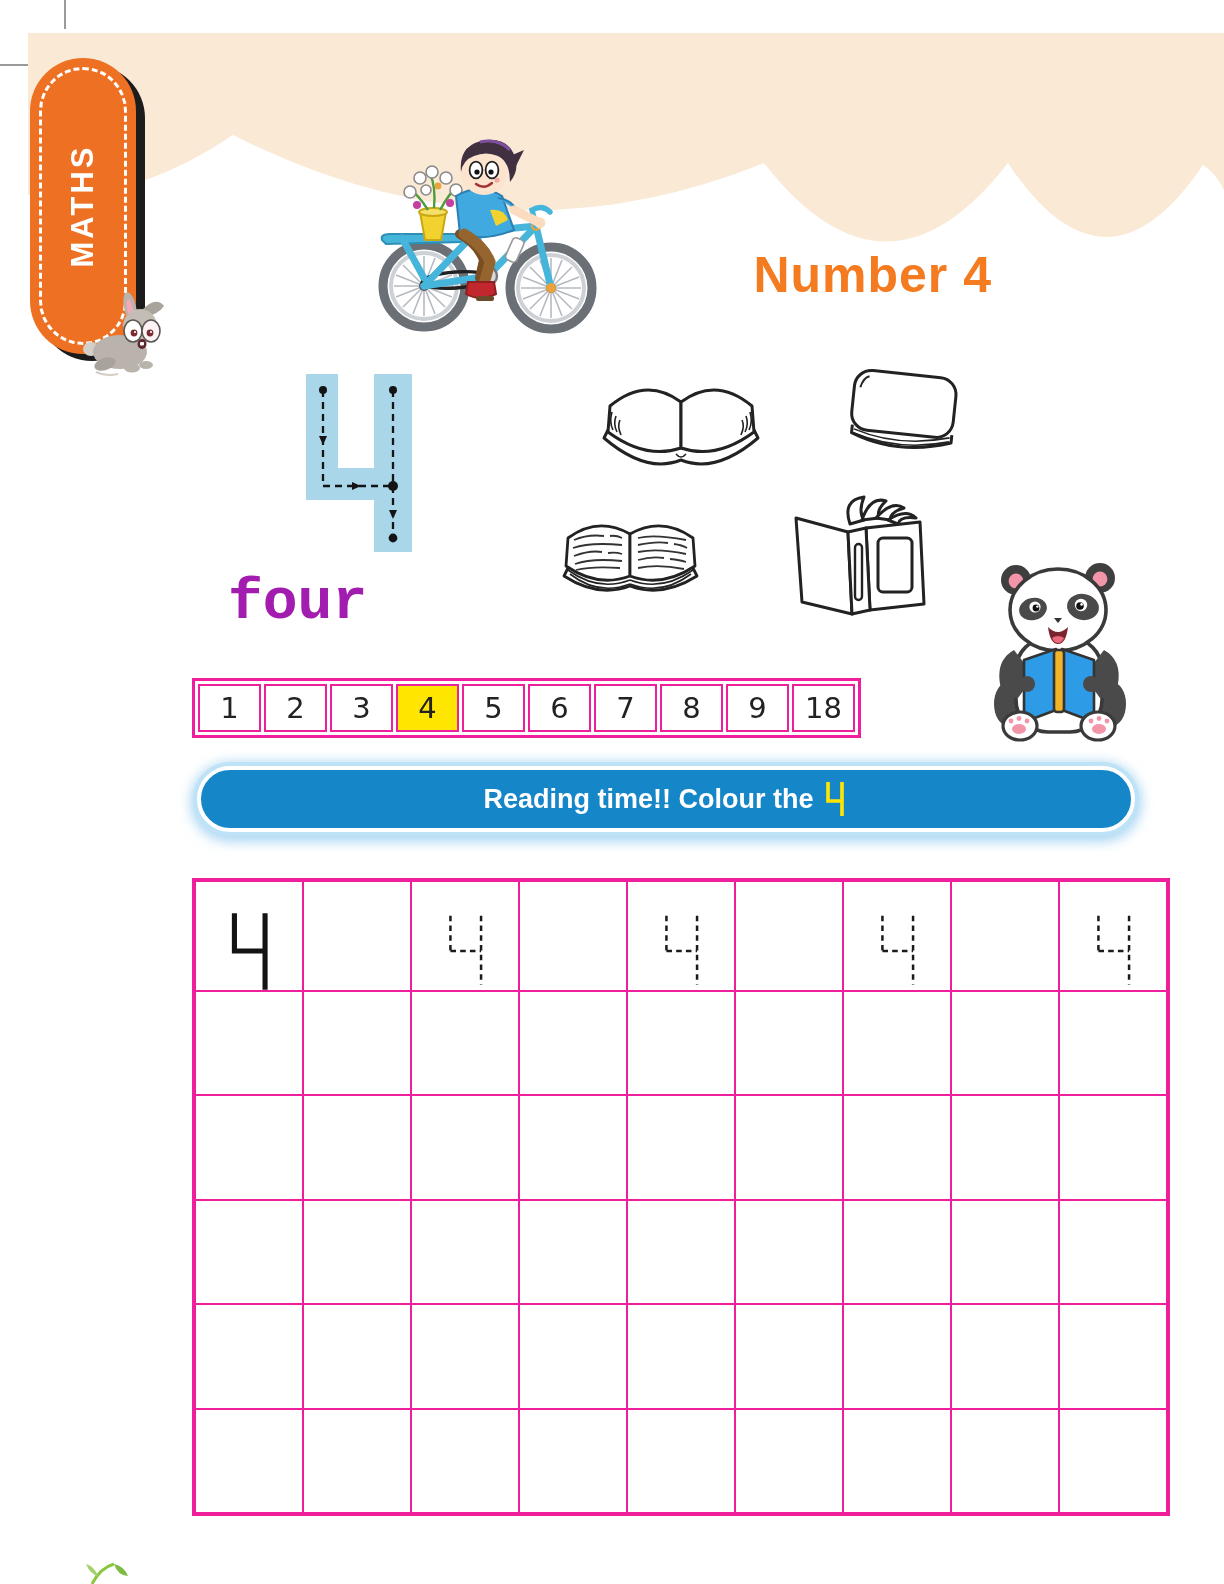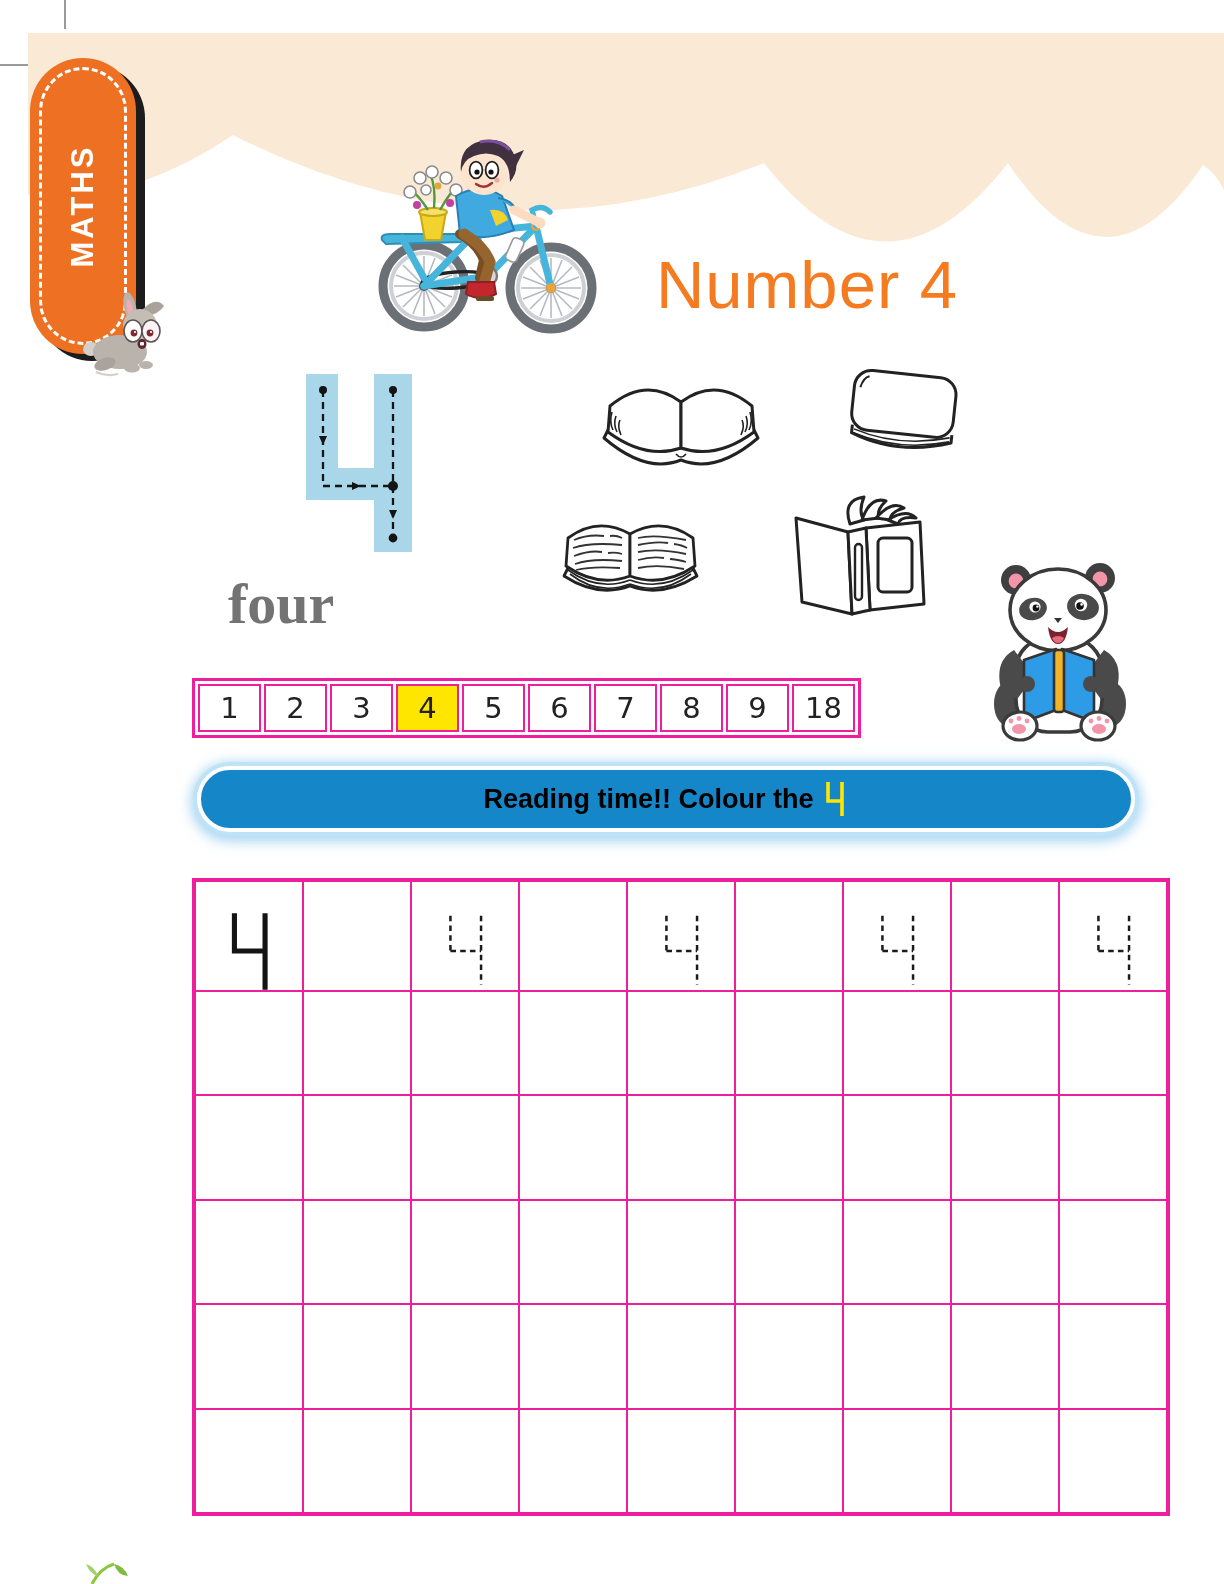"Number 4" .page-title { font-size: 67px -> 50px; font-weight: normal -> bold; text-align: center -> right }
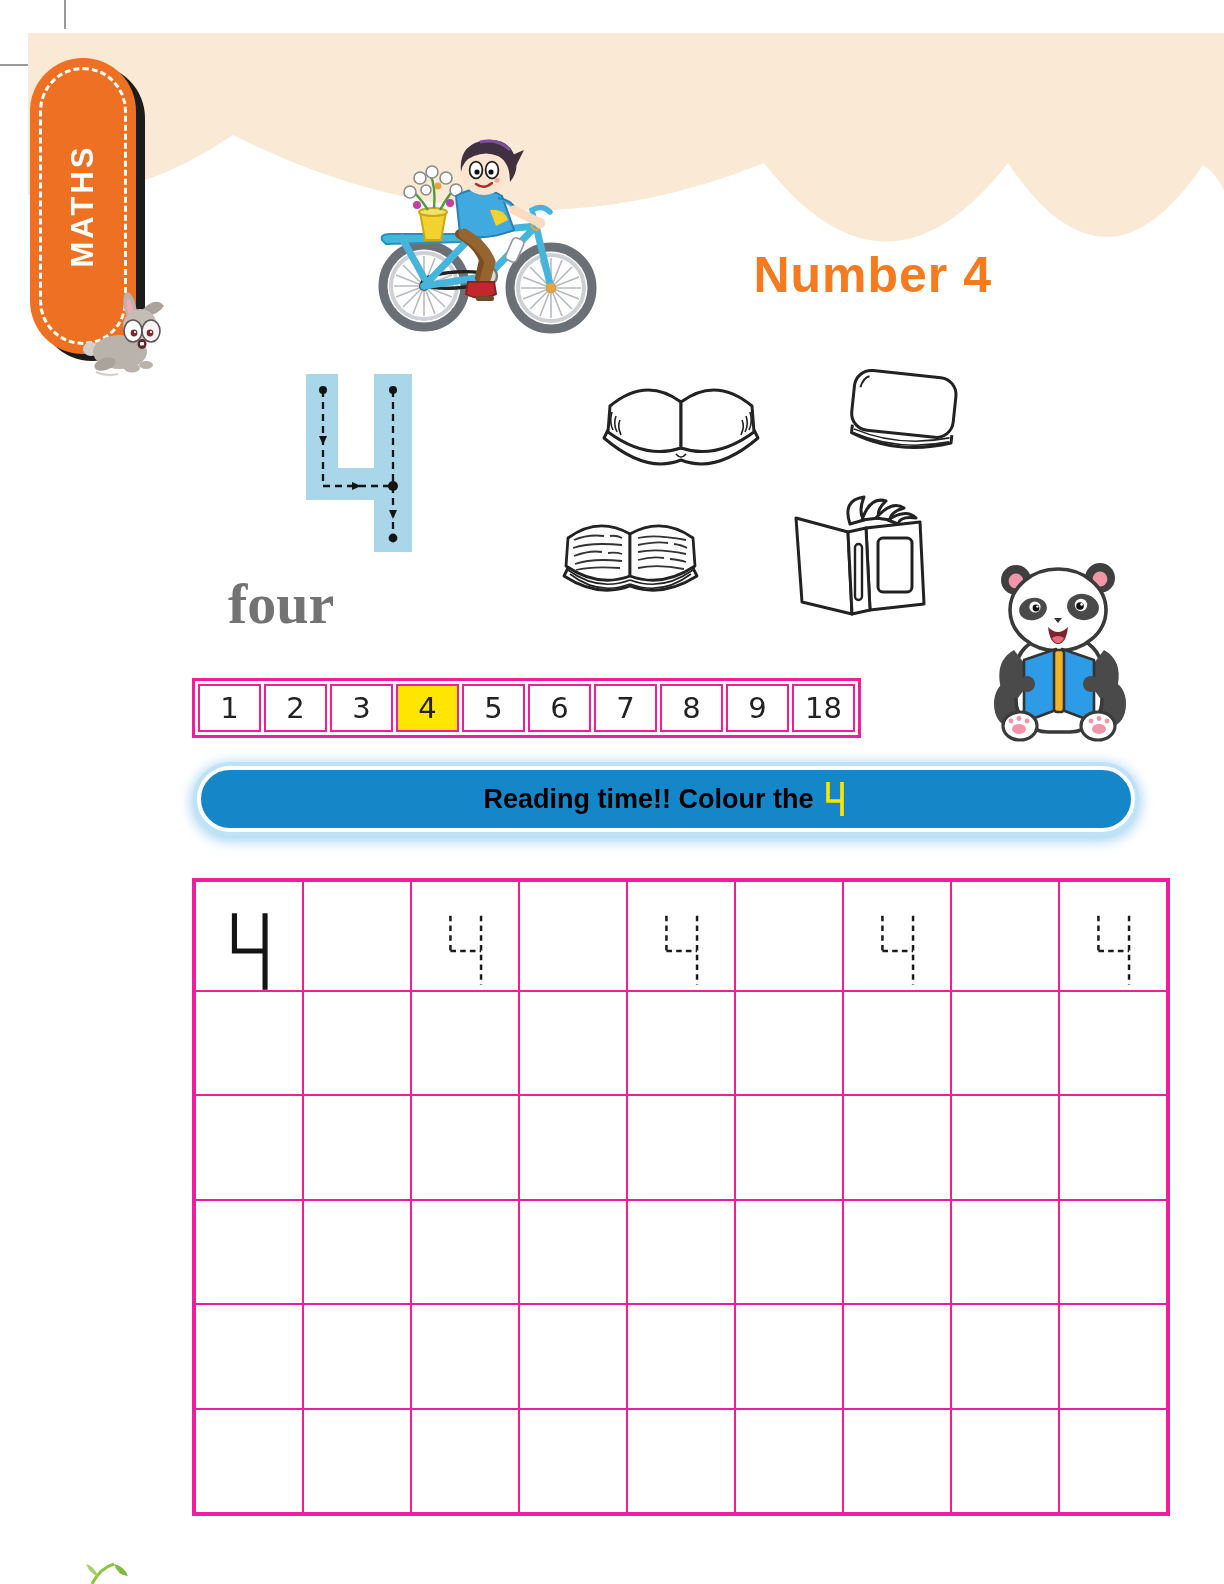"four" .number-word { color: #737373 -> #a21caf; font-family: Liberation Serif, serif -> Liberation Mono, monospace }
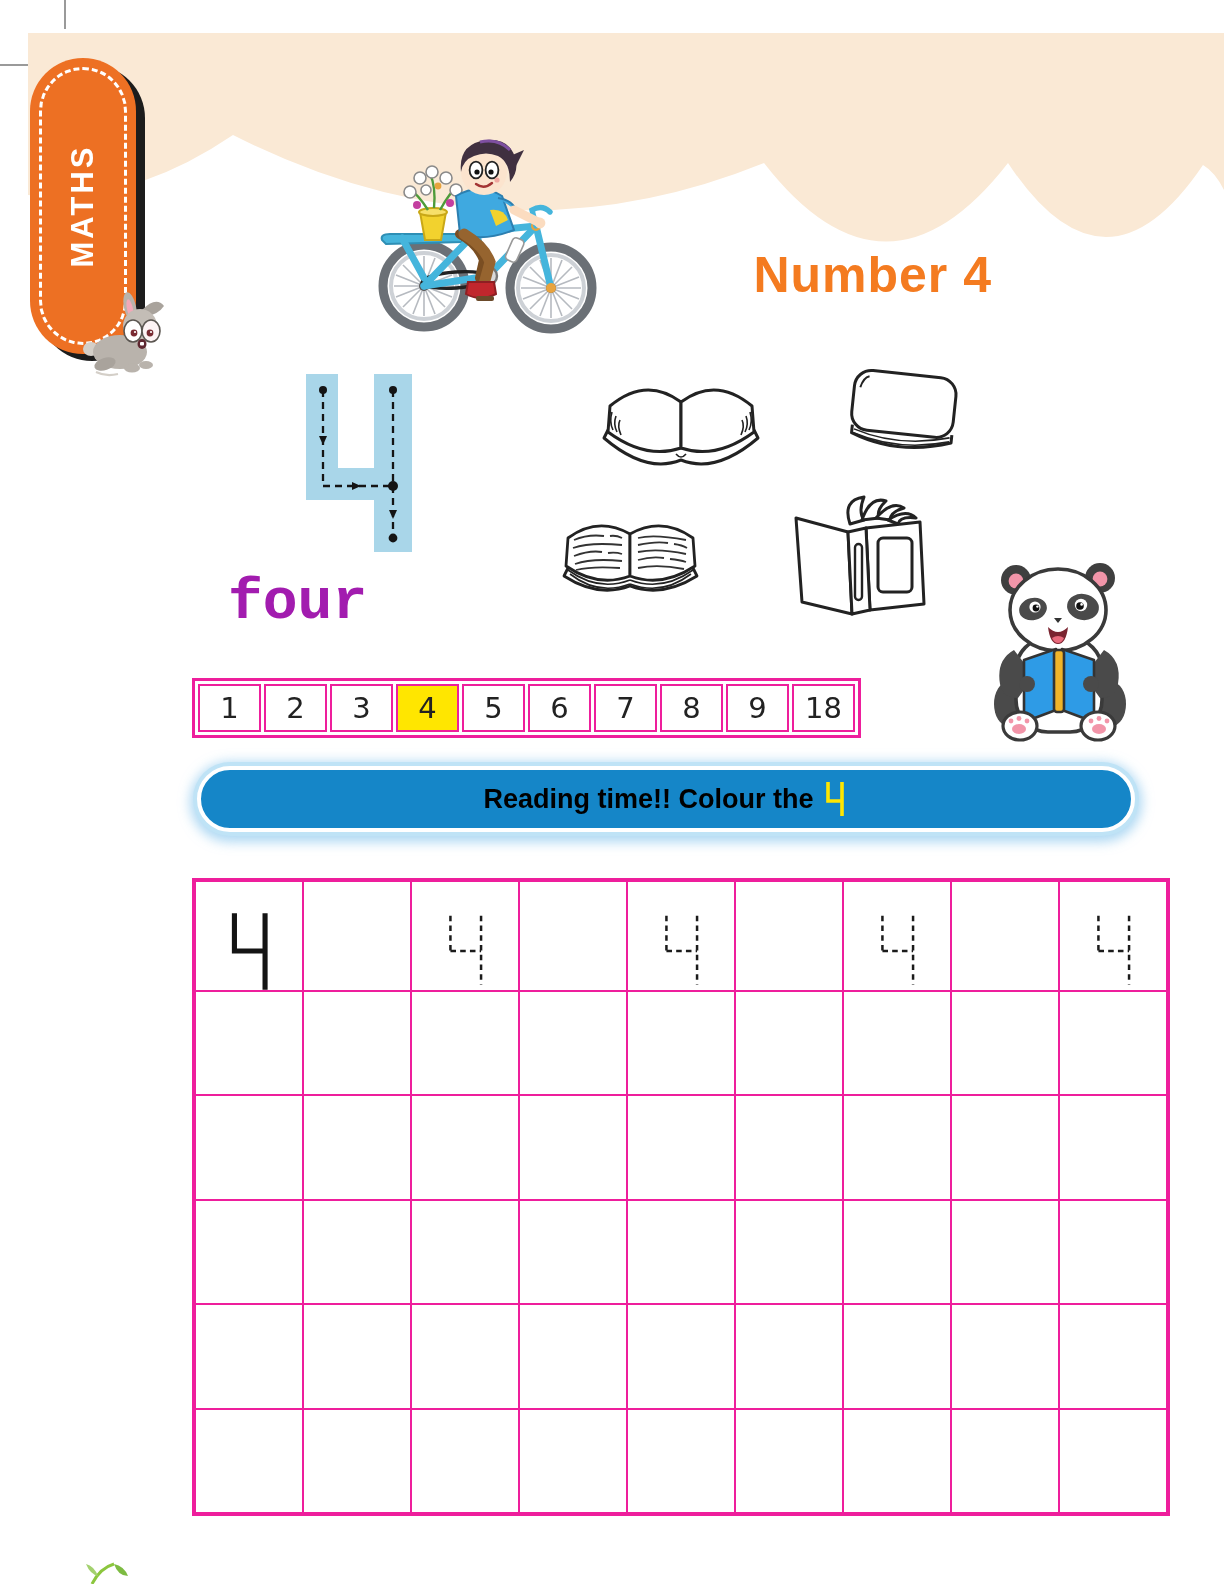"Reading time!! Colour the" .banner { color: #000000 -> #ffffff }
